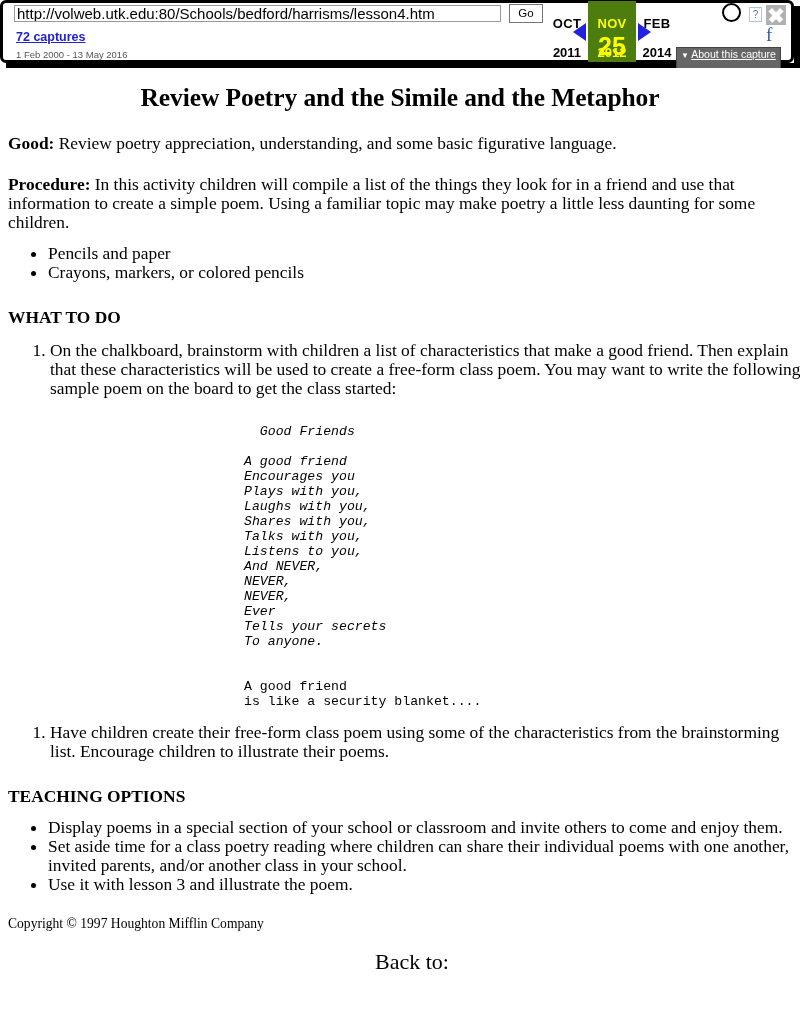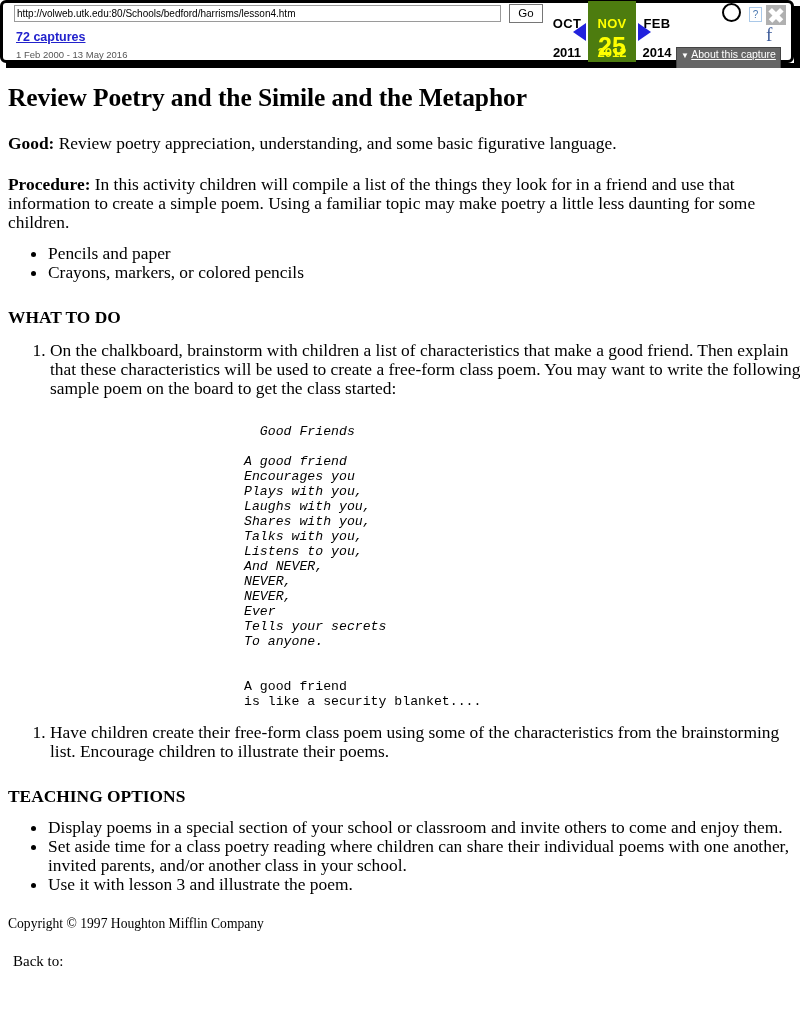"http://volweb.utk.edu:80/Schools/bedford" .wm-url { font-size: 10px -> 15px }
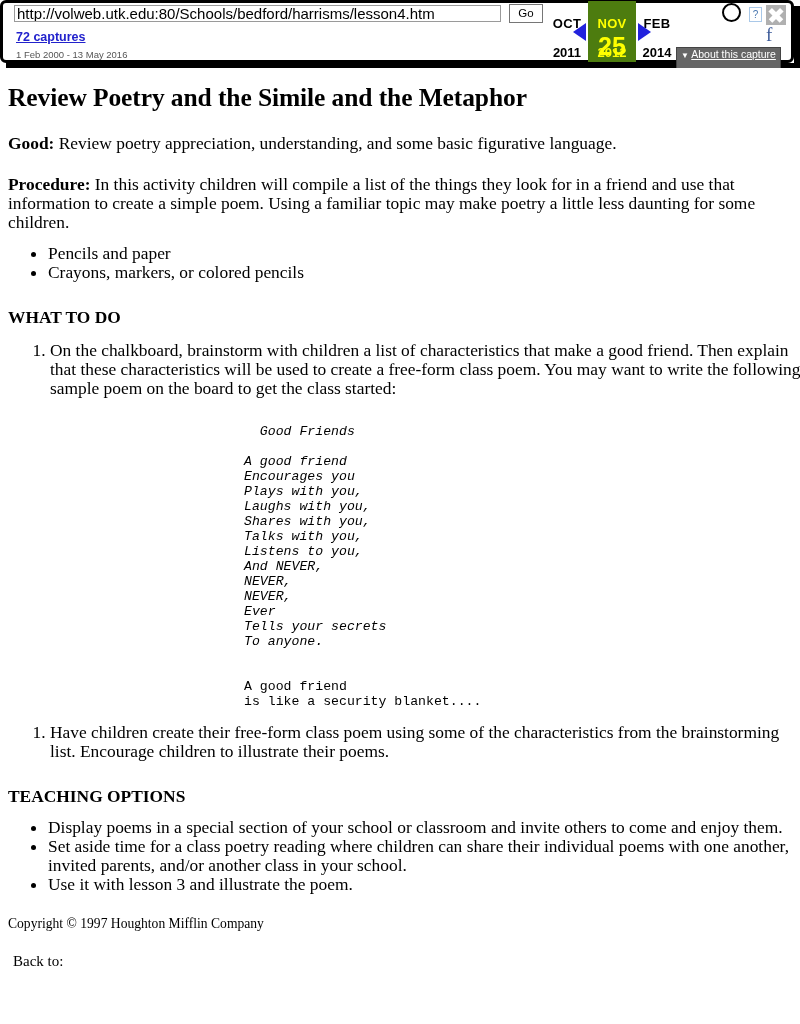"Review Poetry and the Simile" h1.doc-title { text-align: left -> center }
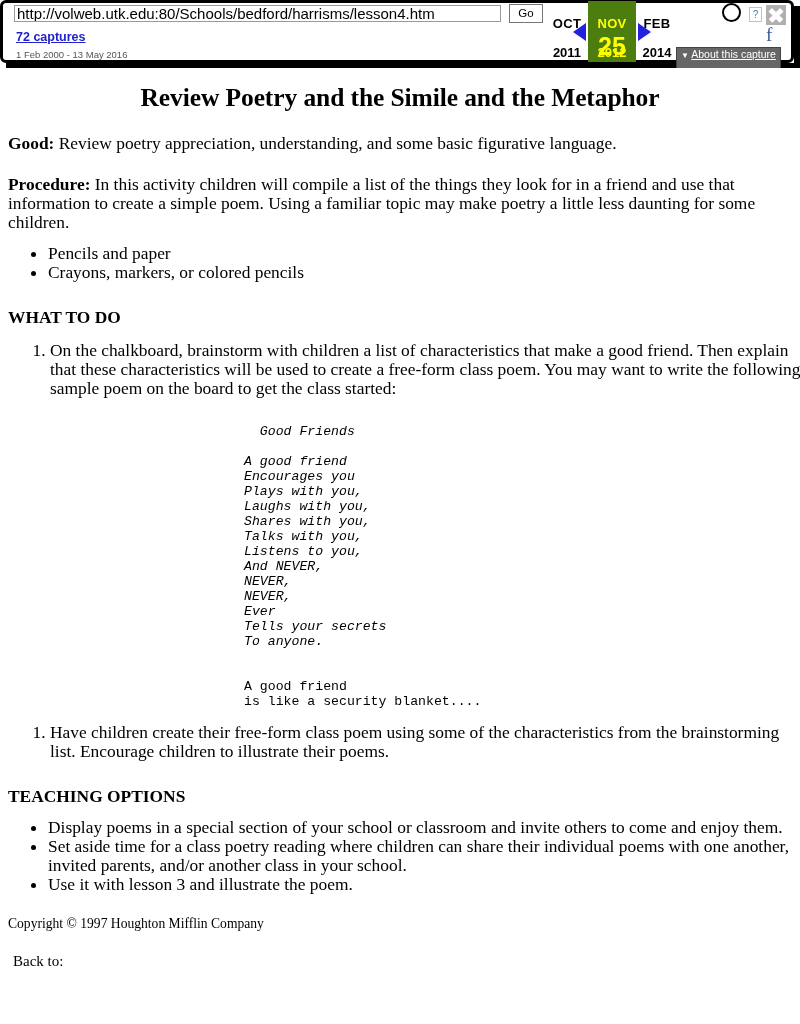"Back to:" p.backto { font-size: 15px -> 22px; margin: 20px 0 0 5px -> 20px 0 0 16px; text-align: none -> center }
